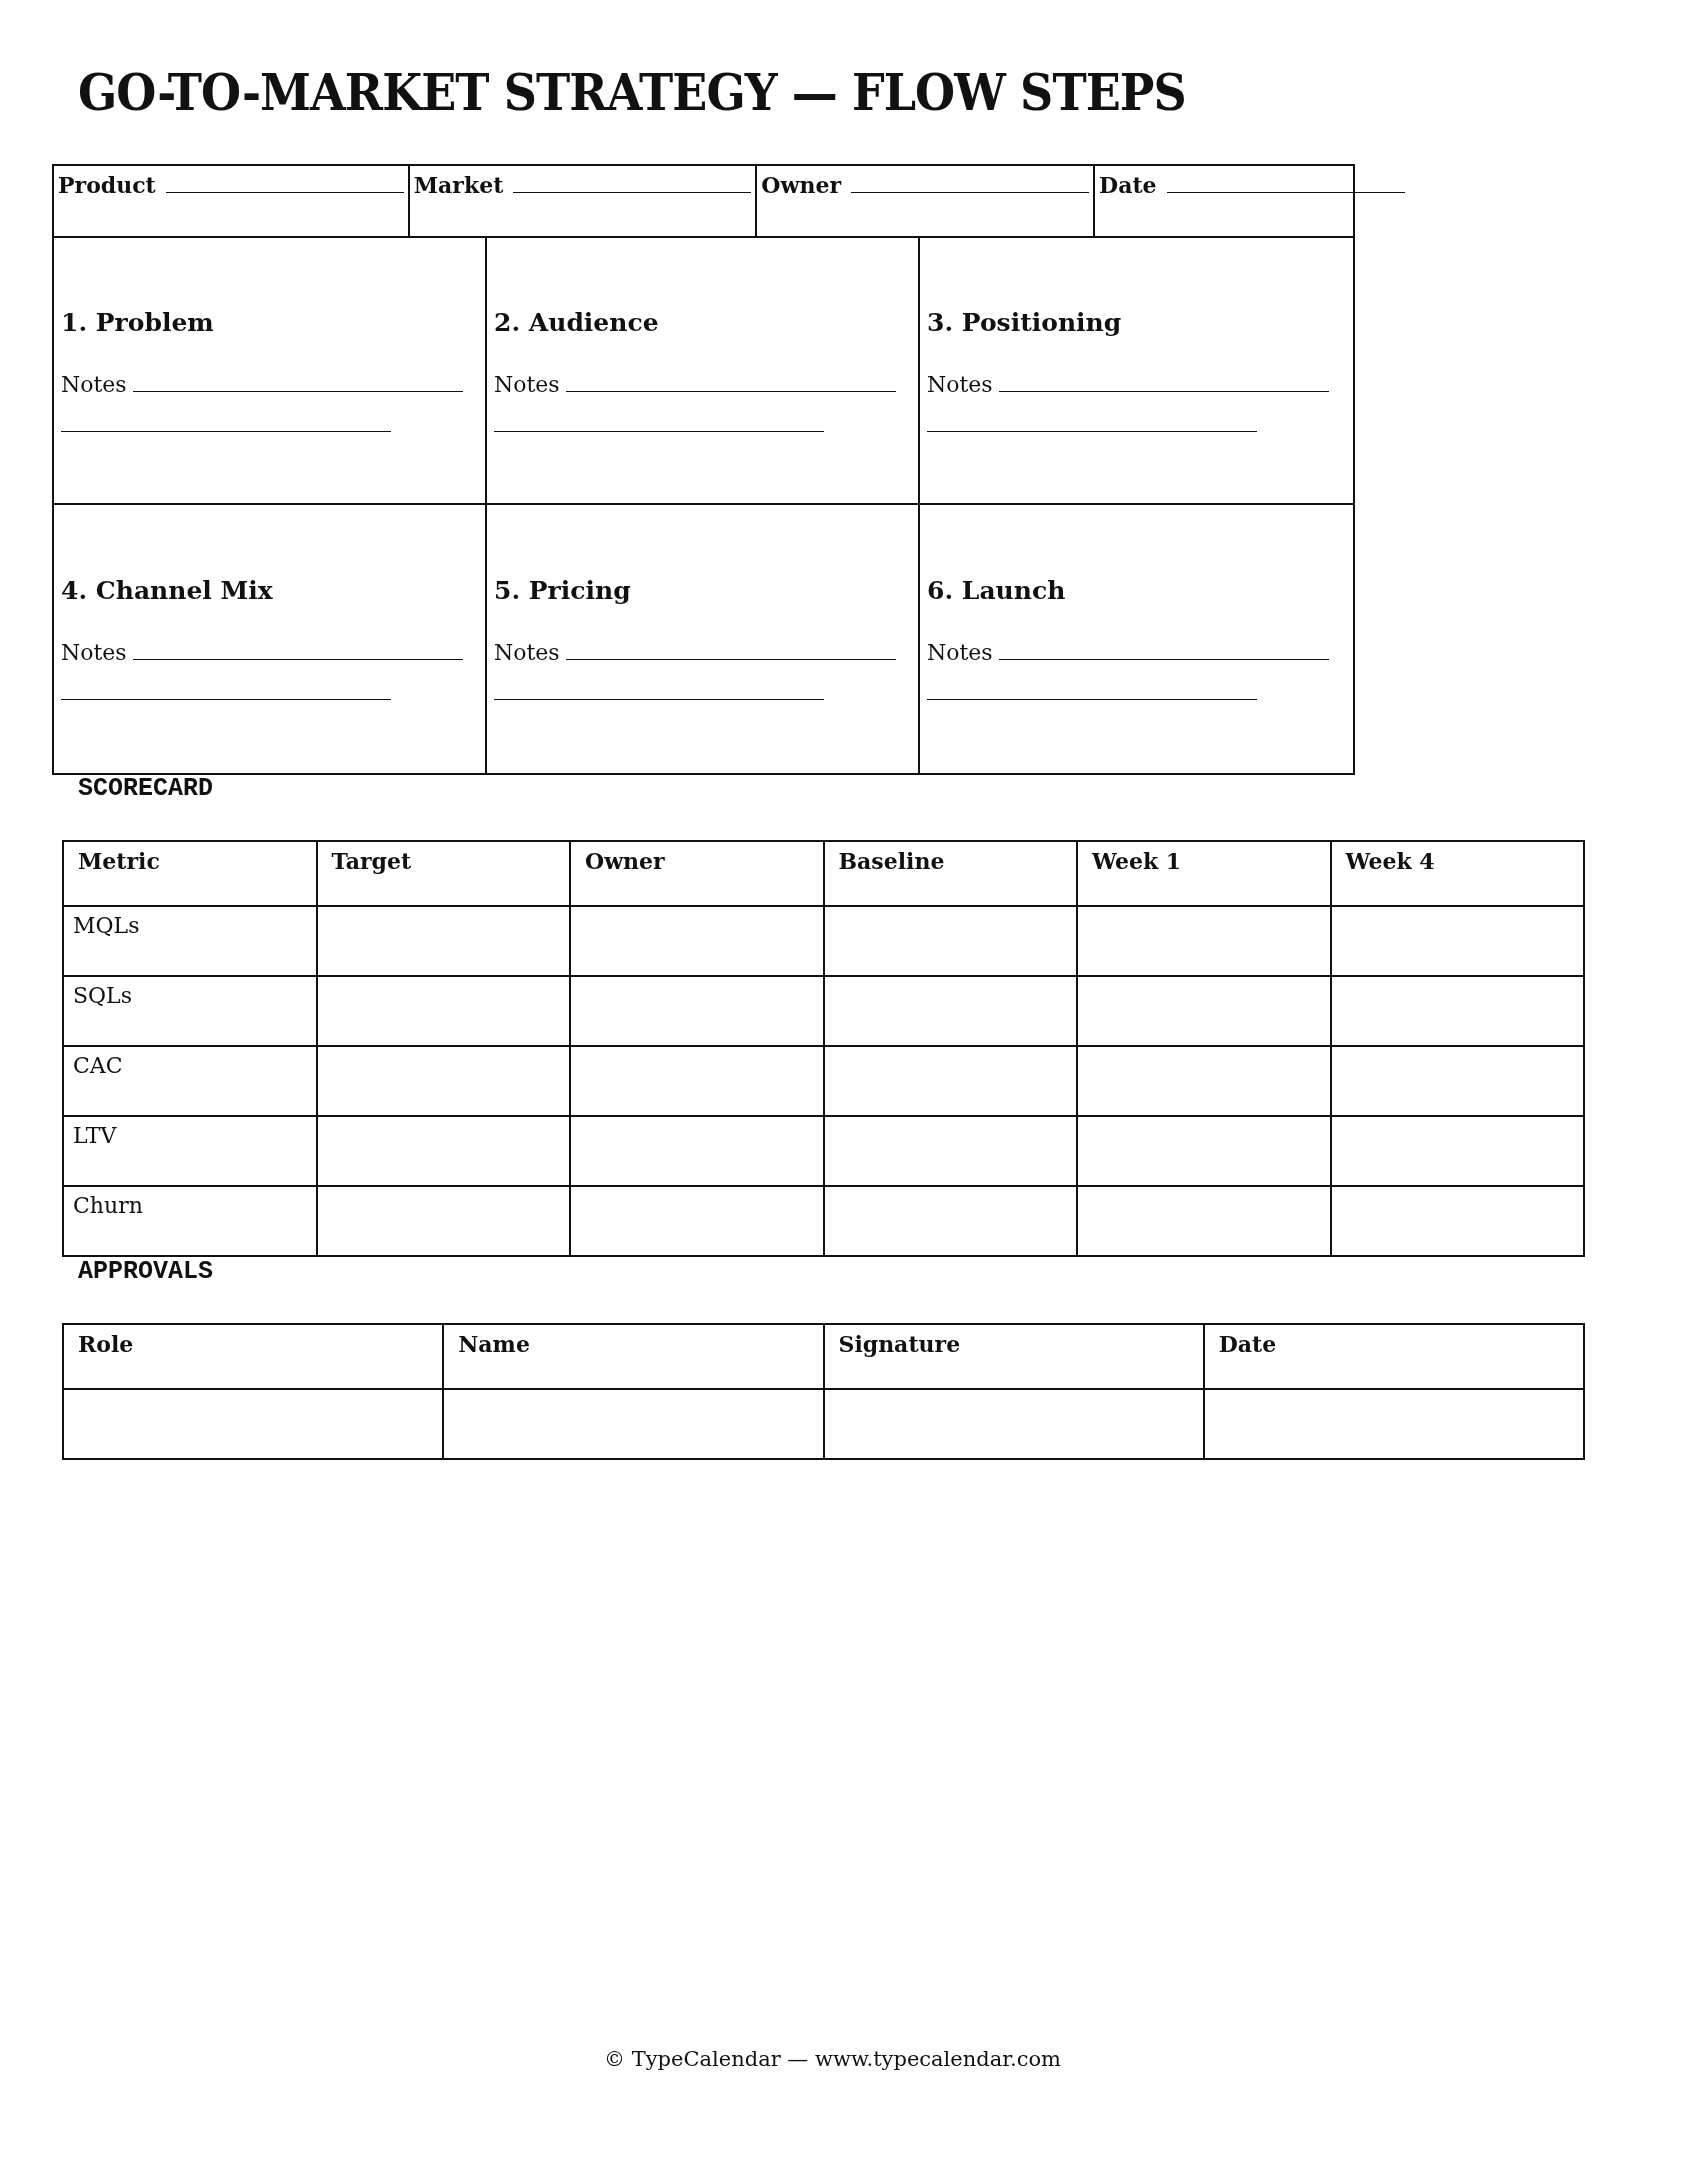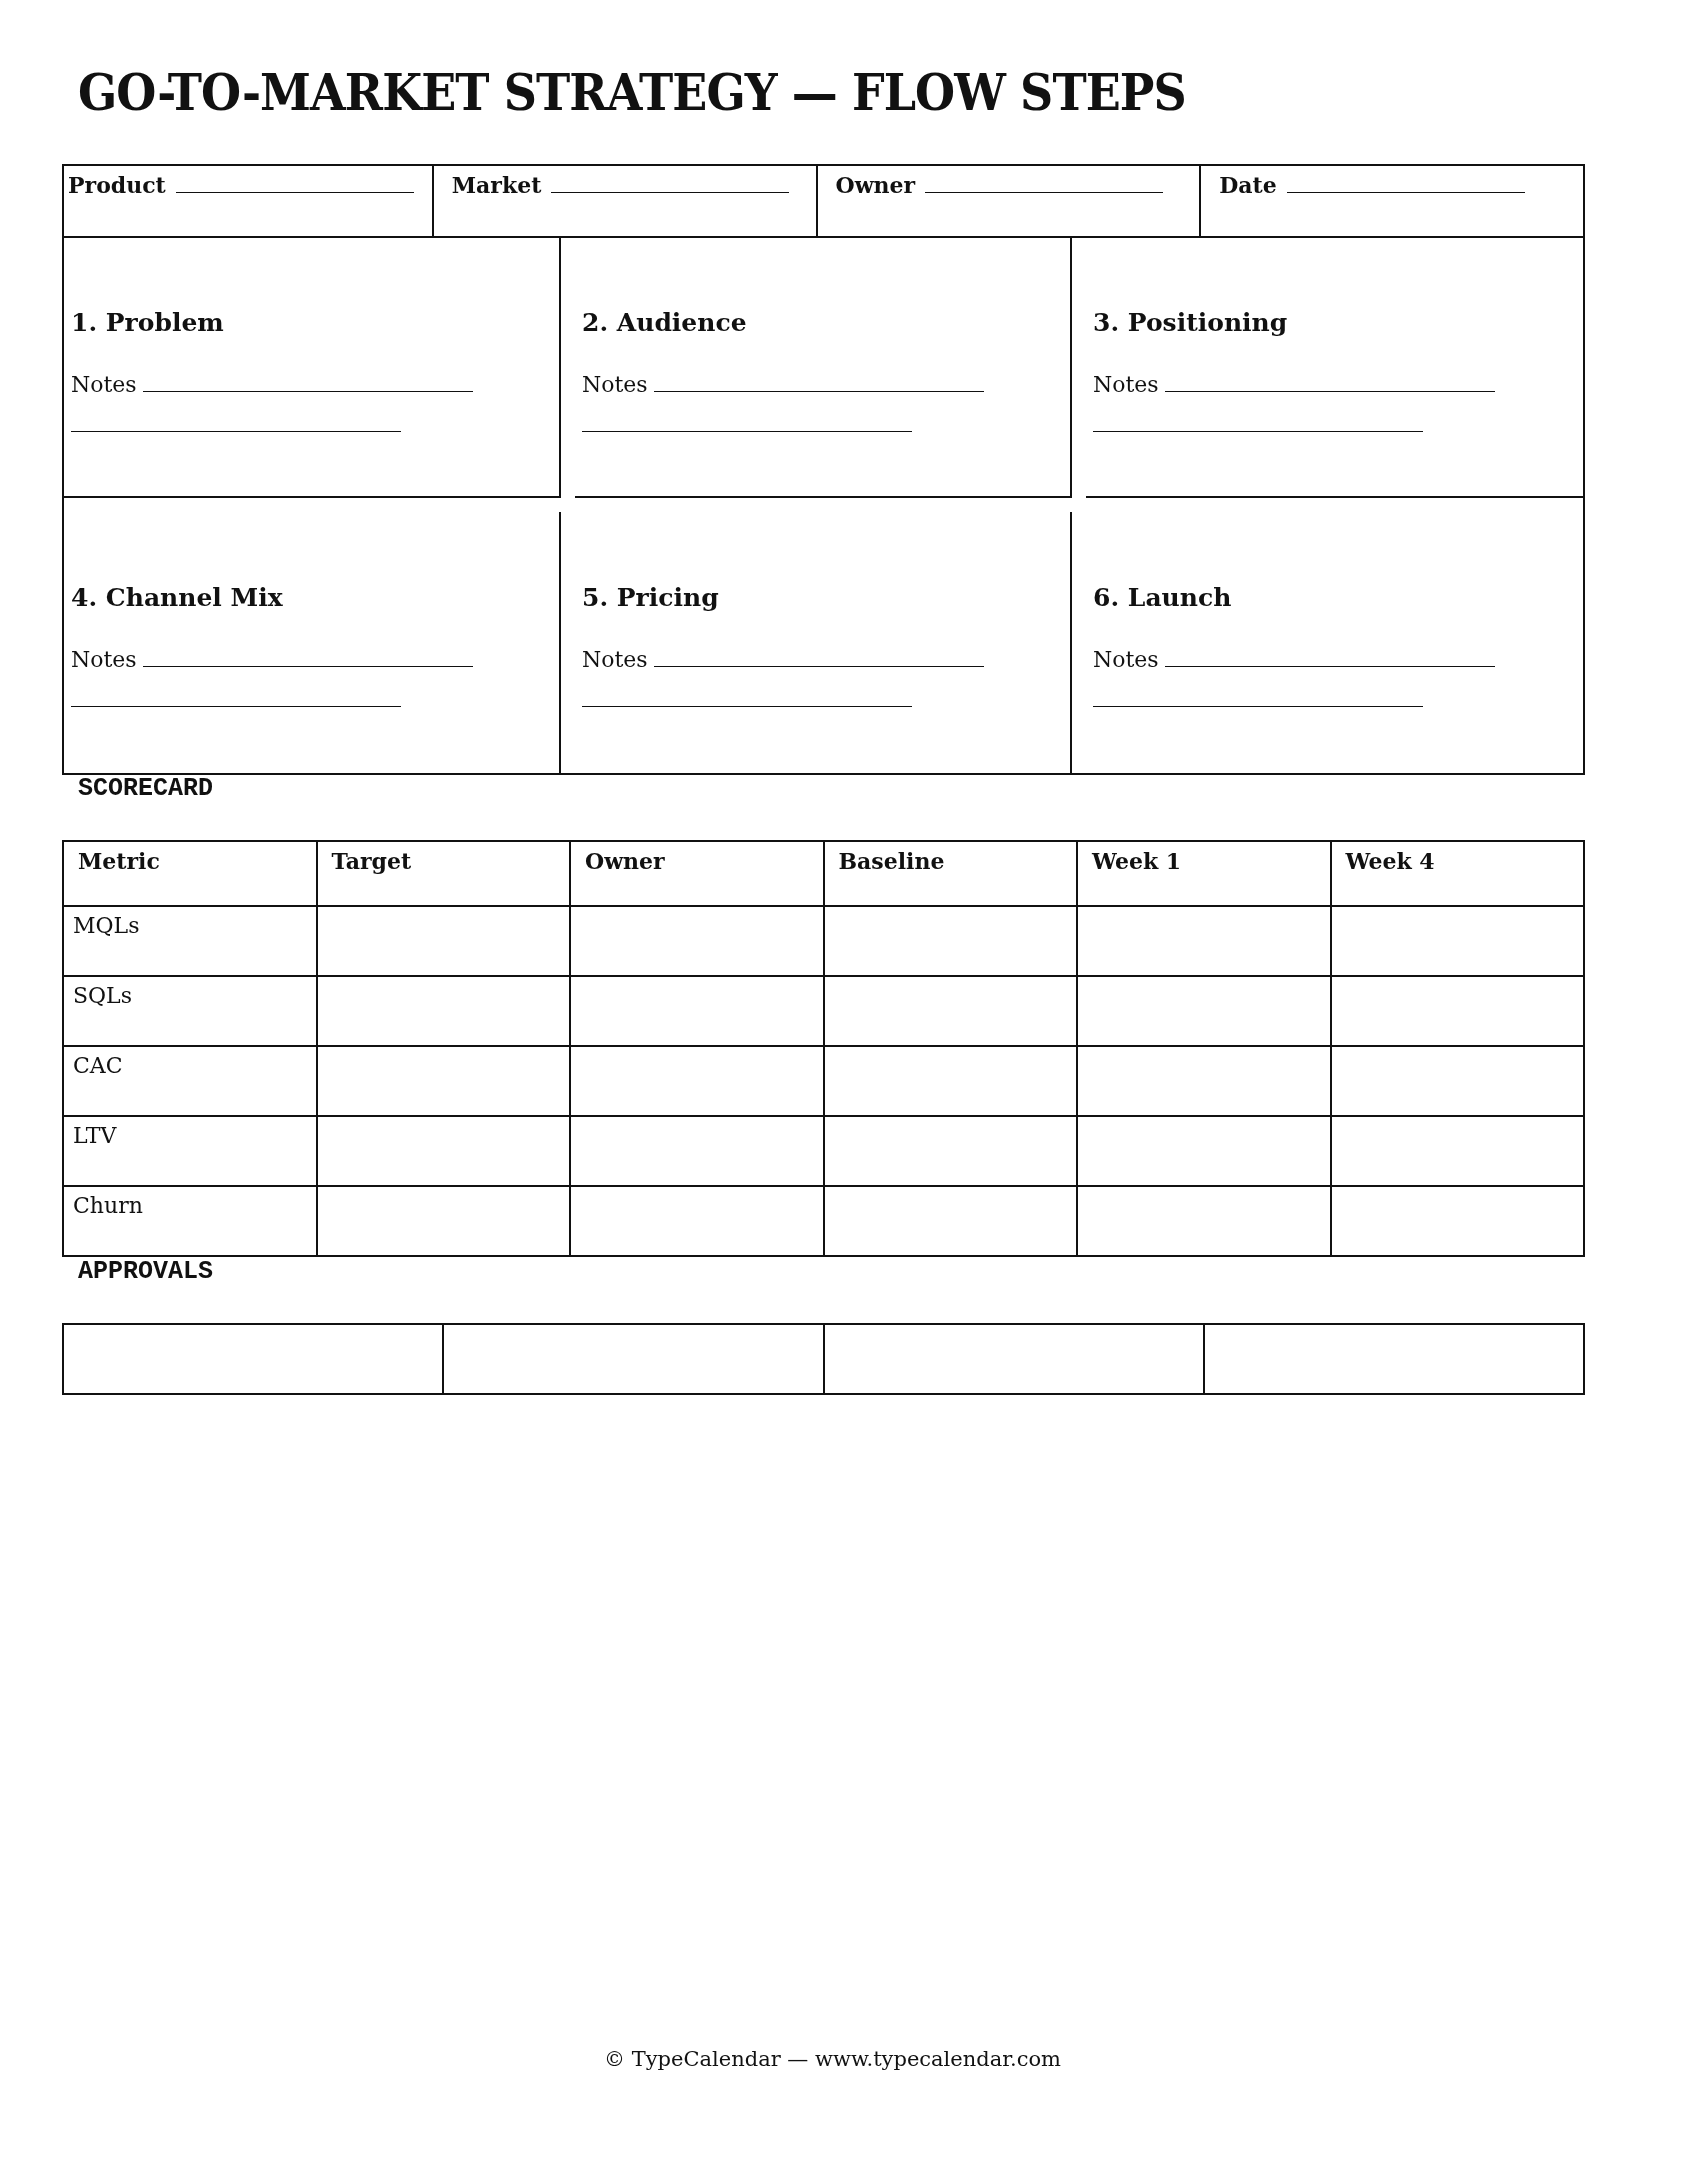"Product" .box { gap: 14px -> none; left: 62px -> 52px; width: 1523px -> 1303px }
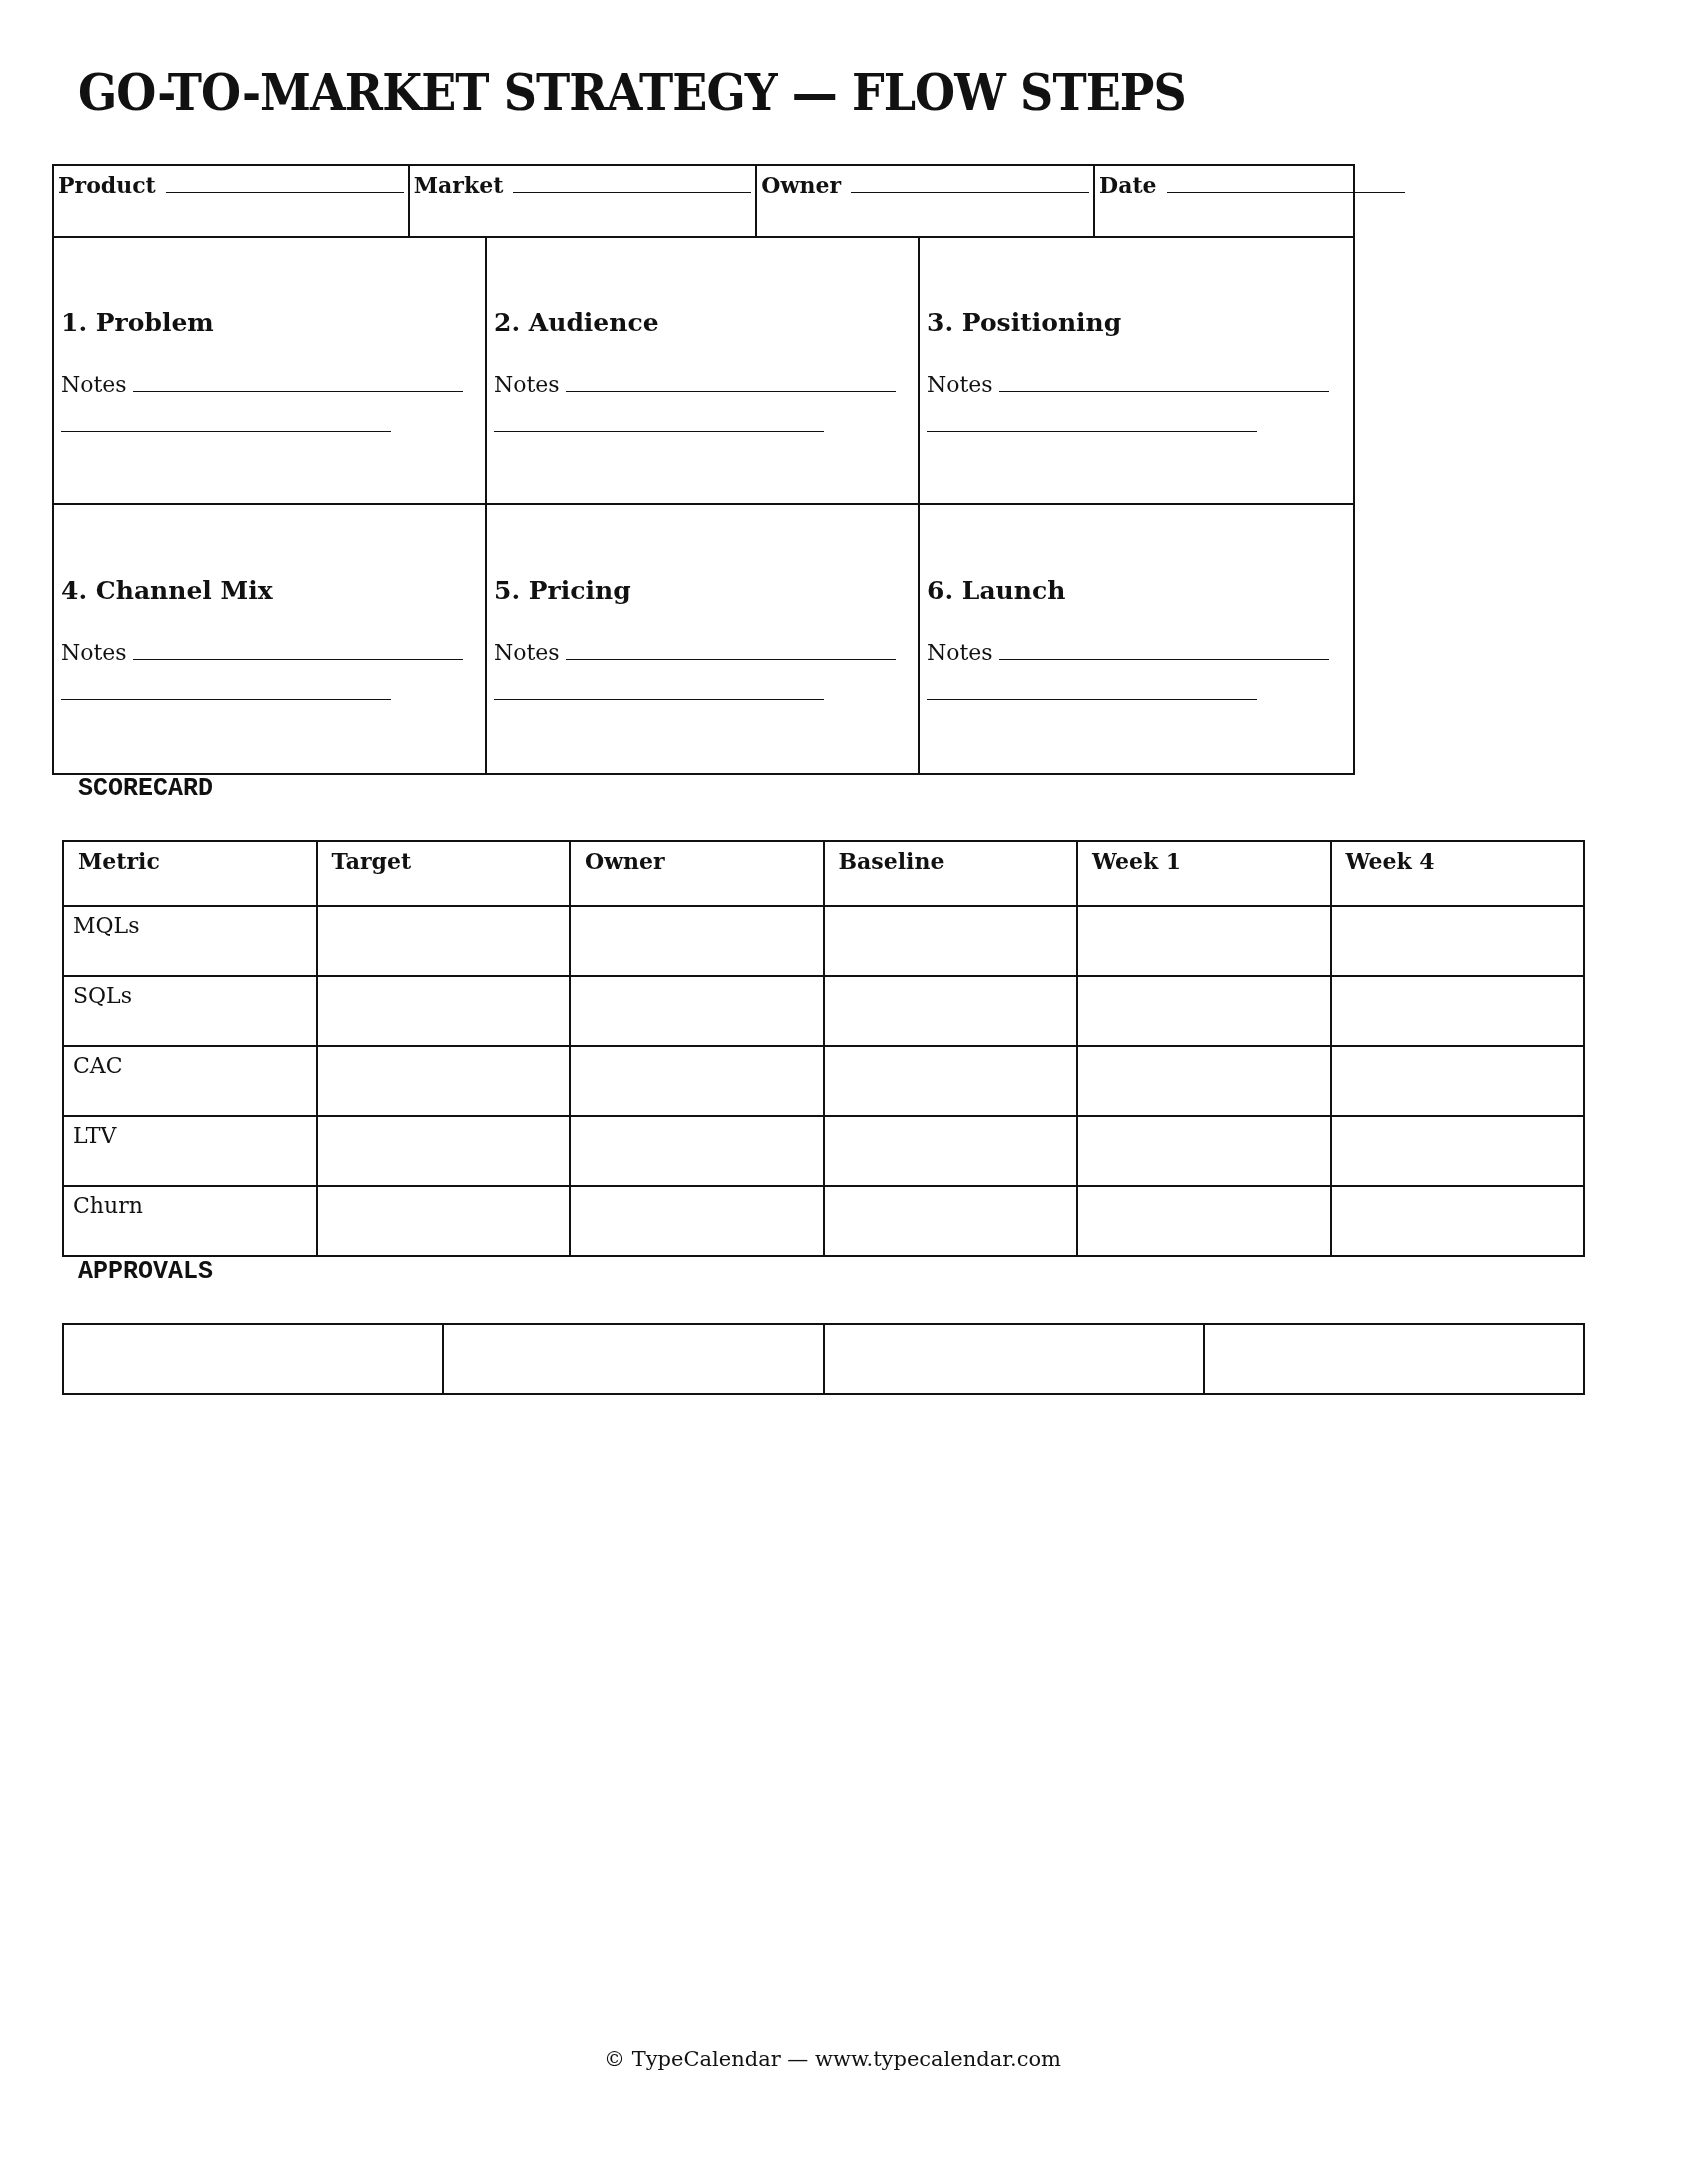"Role" tr { html: none -> <tr> <th>Role</th> <th>Name</th> <th>Signature</th> <th>Date</th> </tr> }
